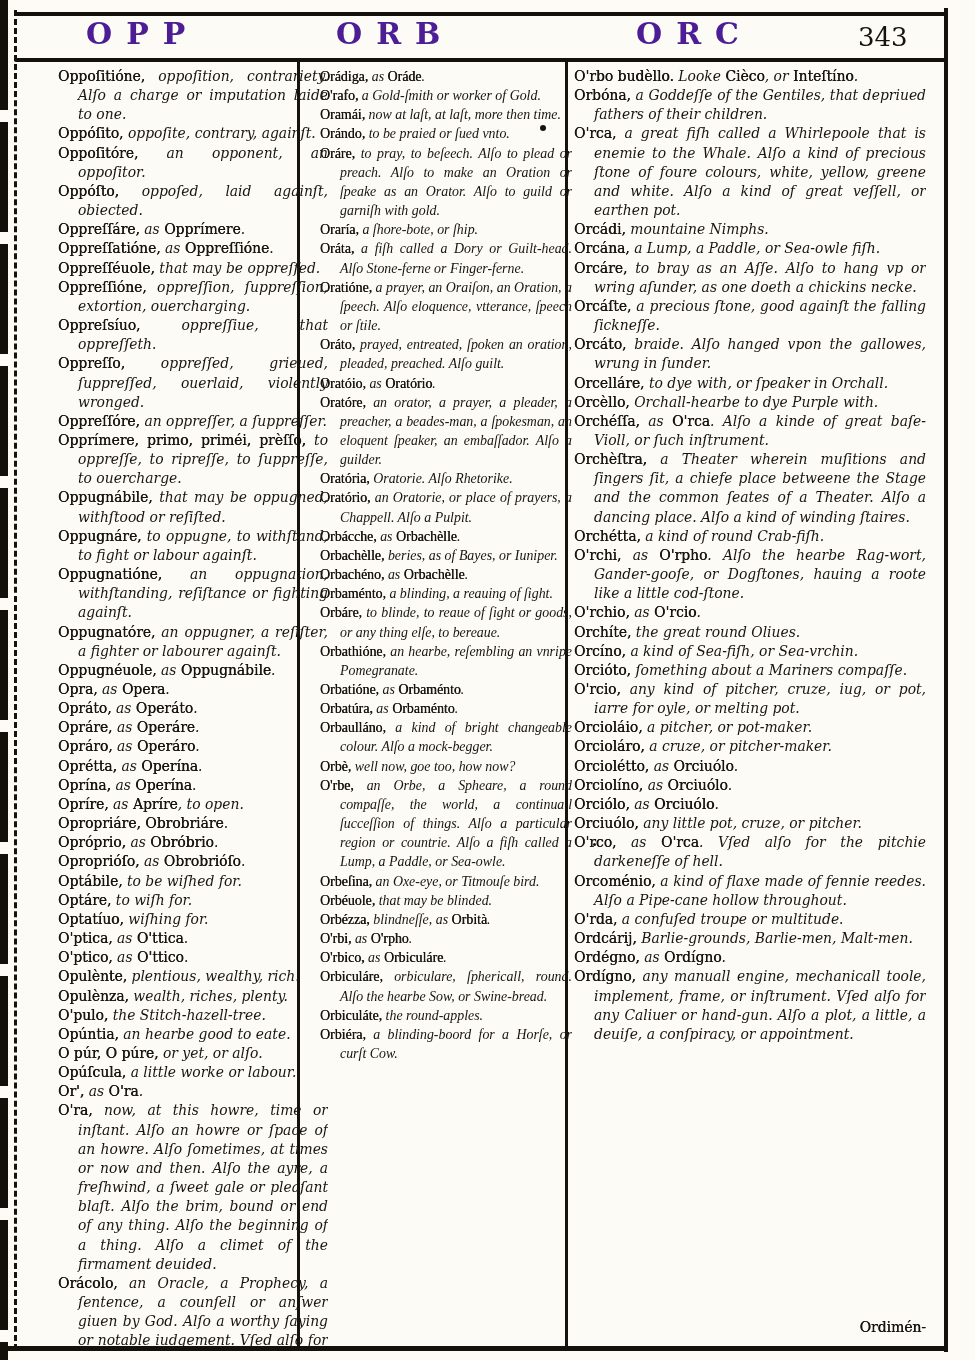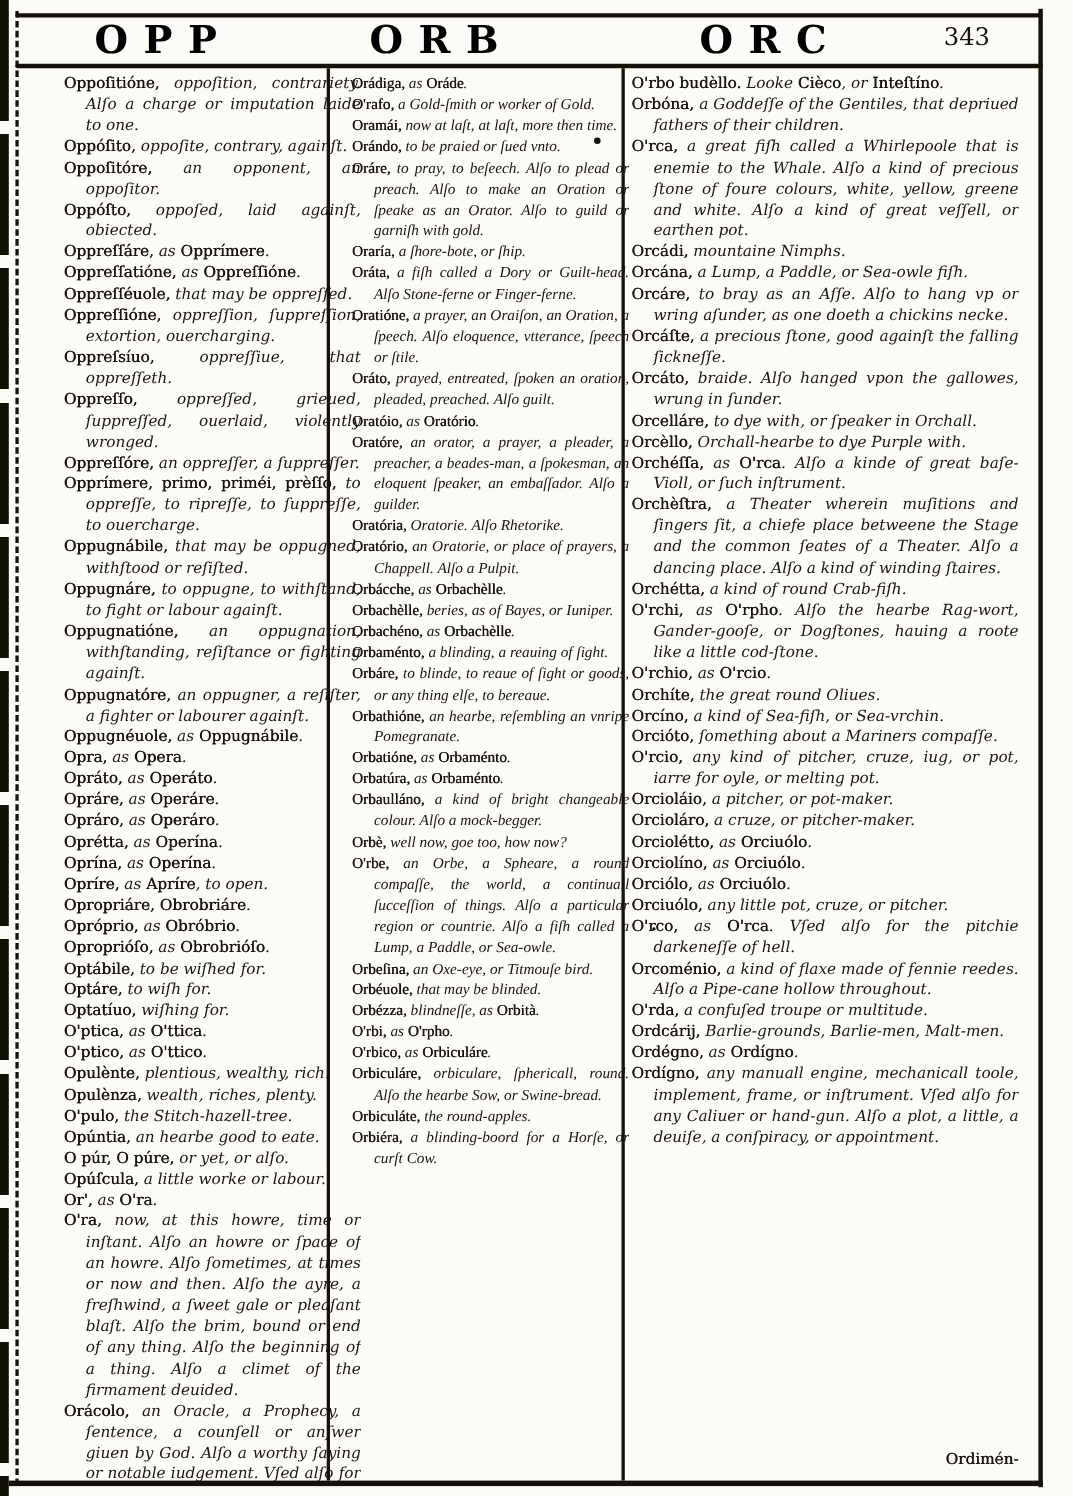"OPP" .header-label { color: #000000 -> #4c1d95; font-size: 35px -> 30px }
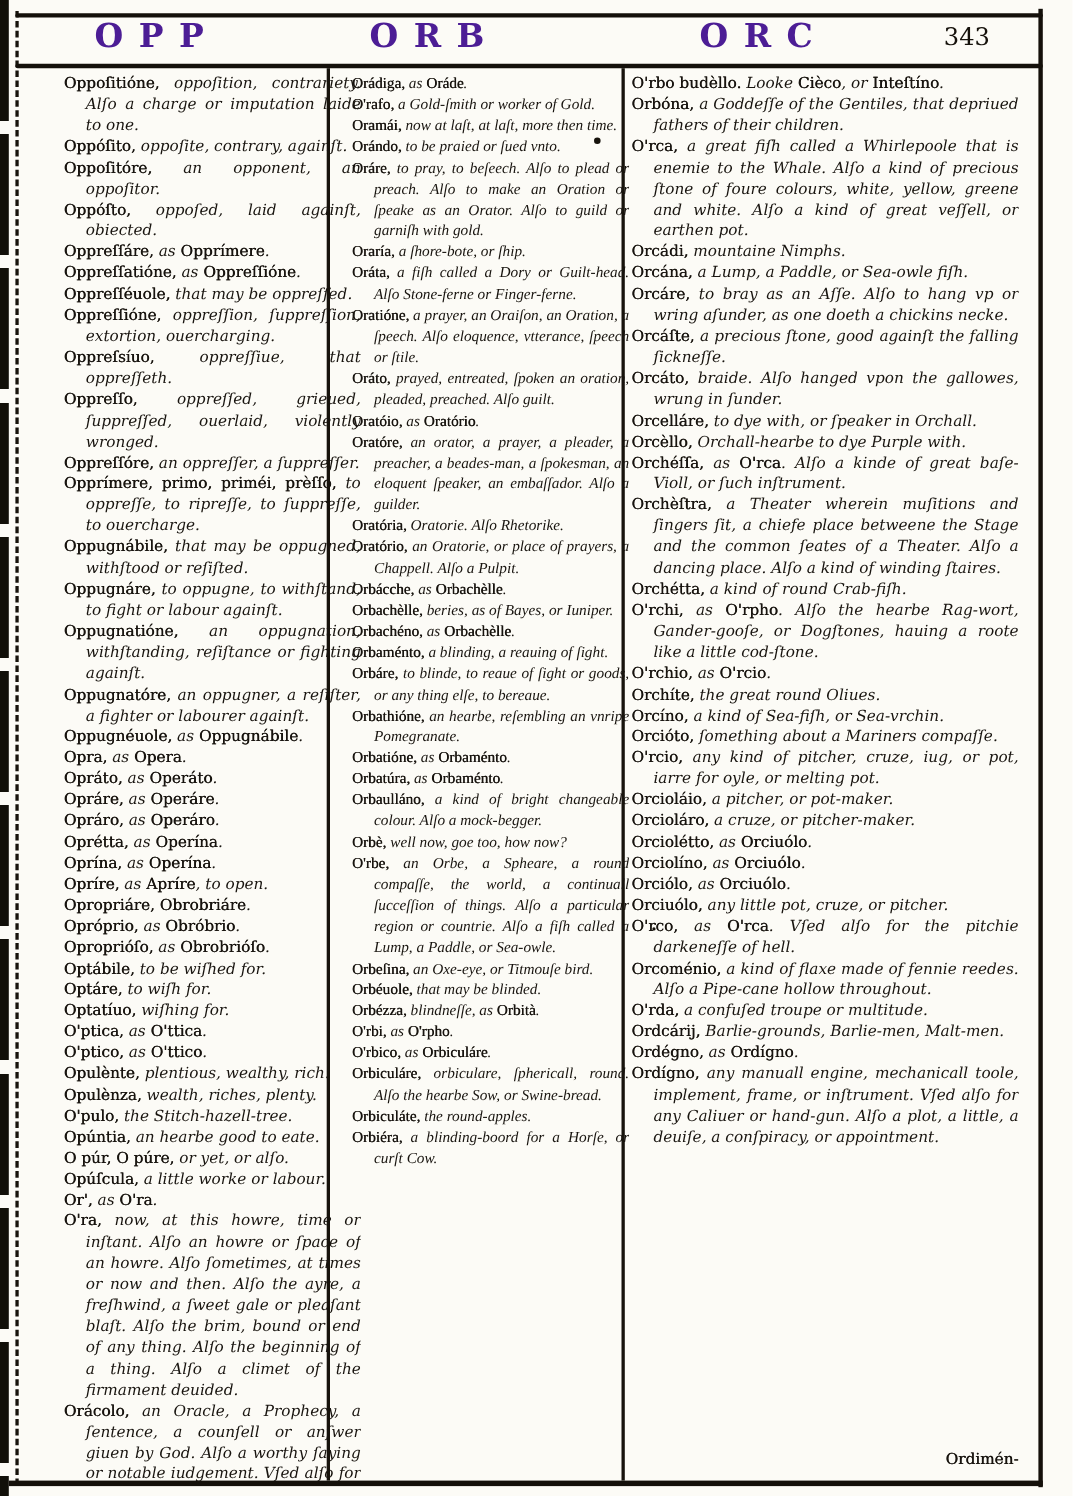"343" .page-number { font-size: 22px -> 26px }
